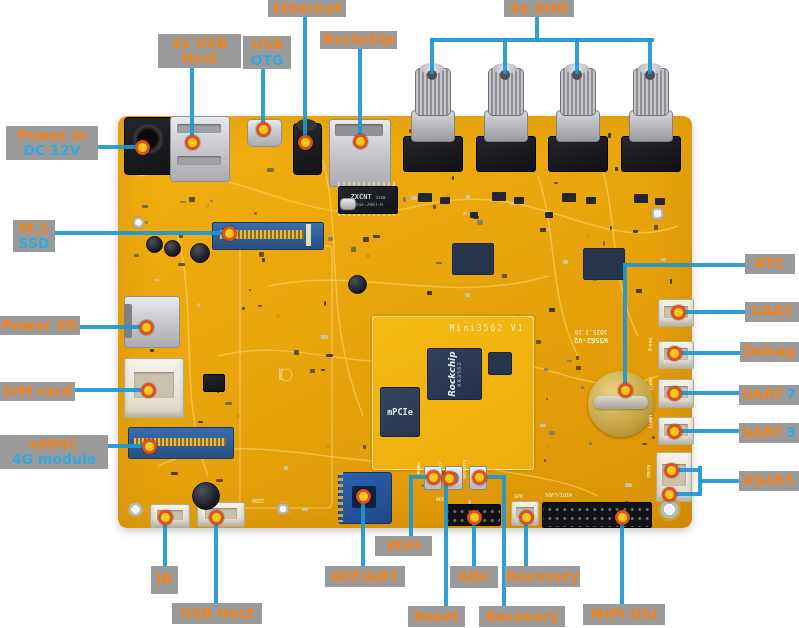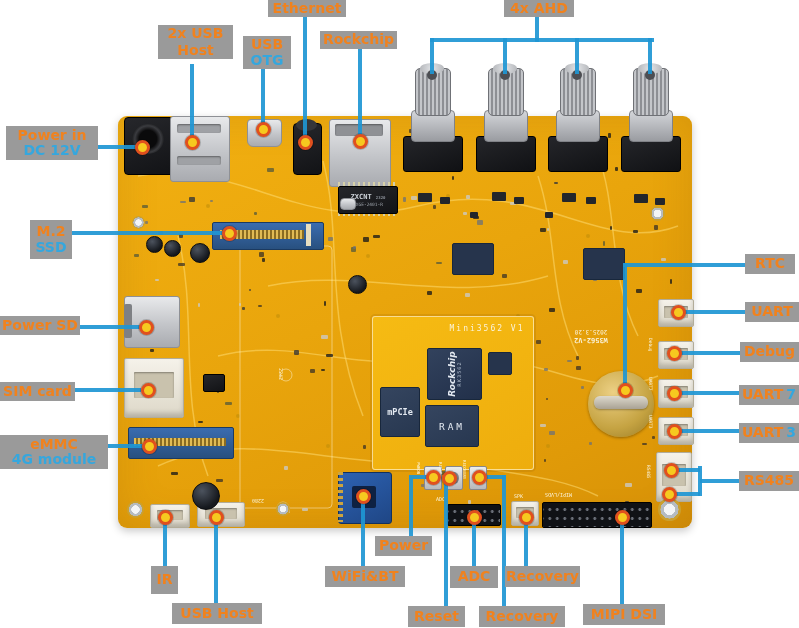"2x USB" div.callout-label { justify-content: space-between -> none; top: 25px -> 34px; width: 75px -> 83px }
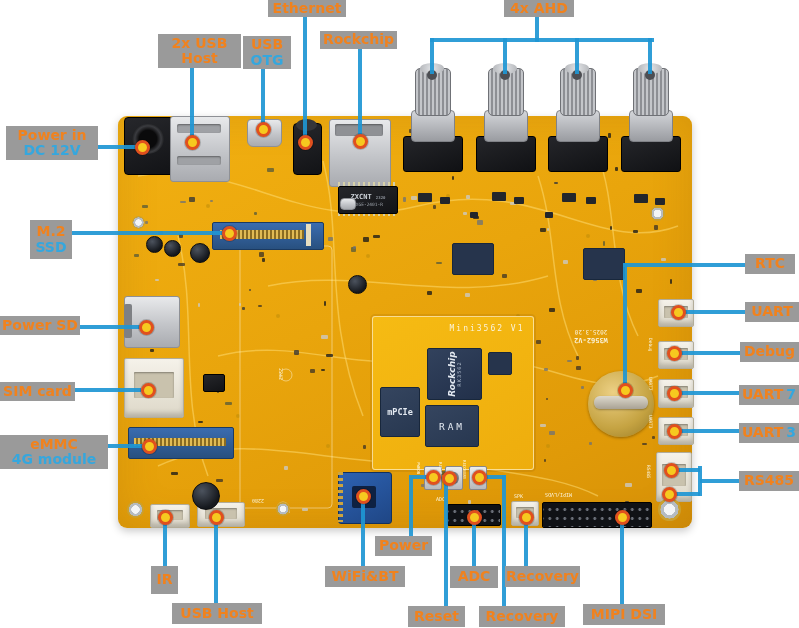"M.2" div.callout-label { height: 39px -> 32px; left: 30px -> 13px }
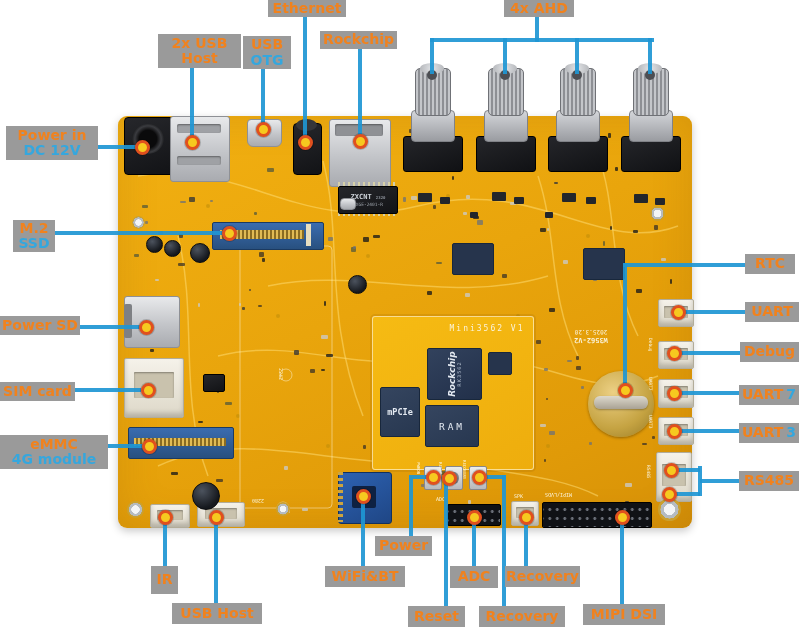"RAM" div.comp { html: <div> <span>RAM</span> </div> -> none }
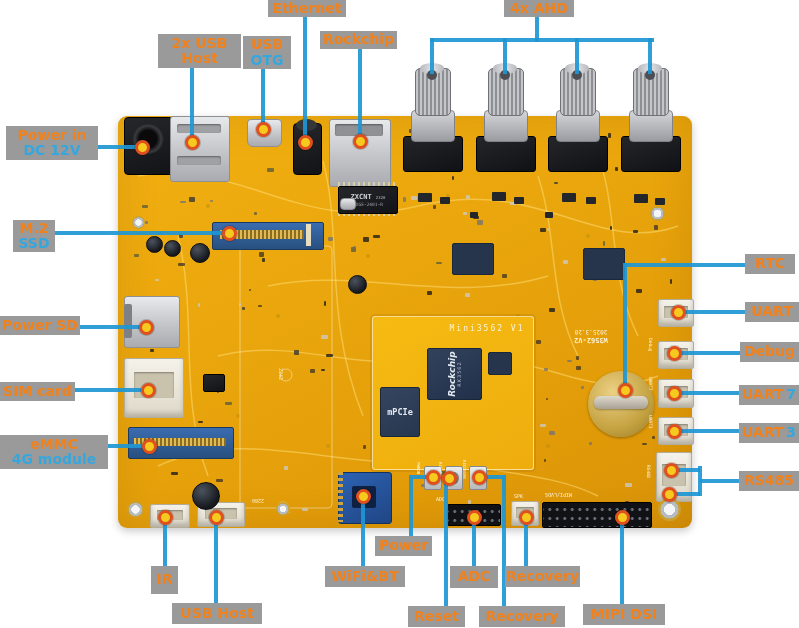"Power" span { text: Power -> WiFi }
